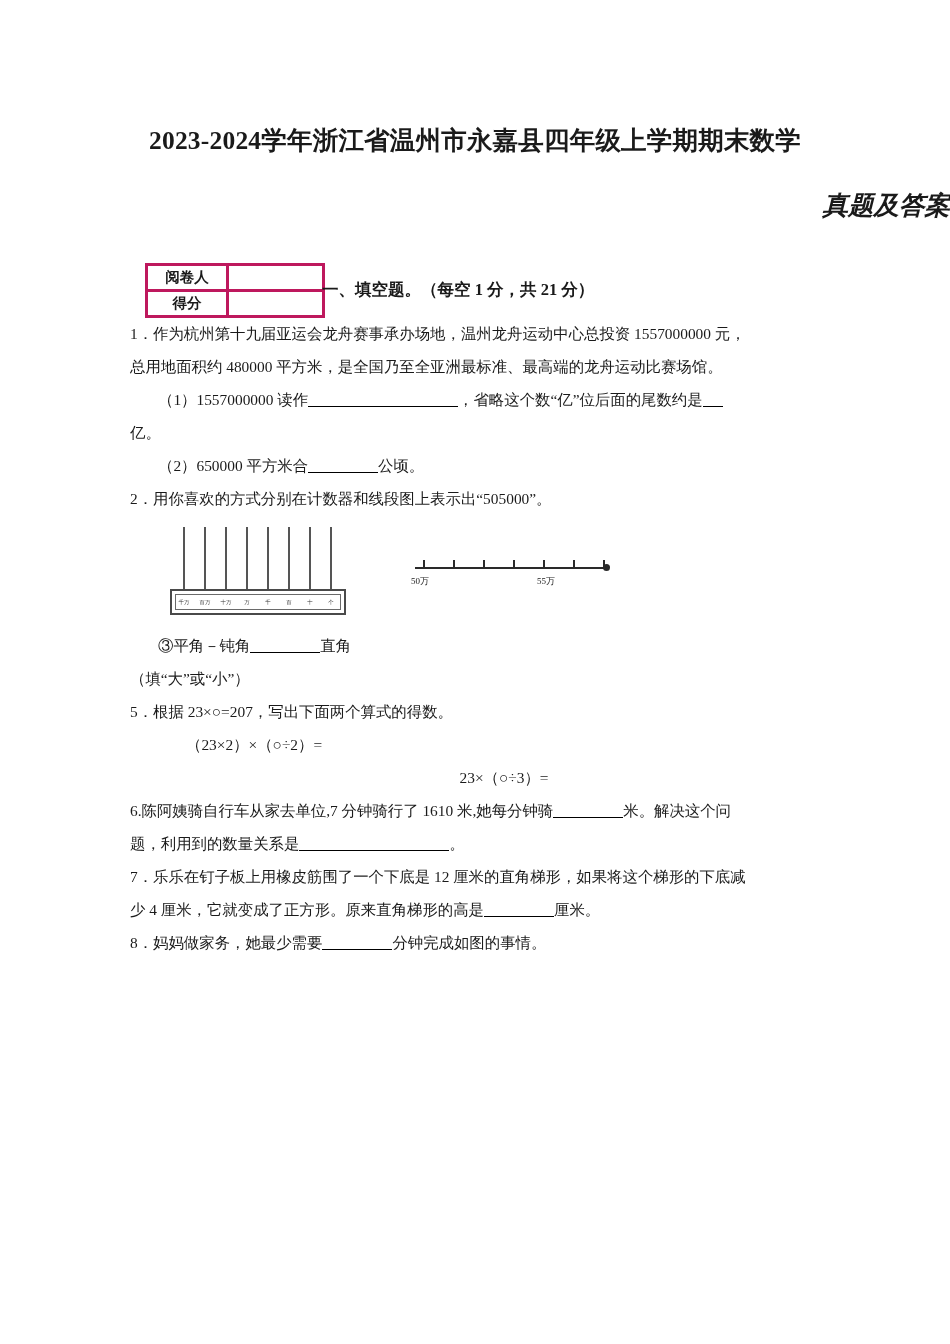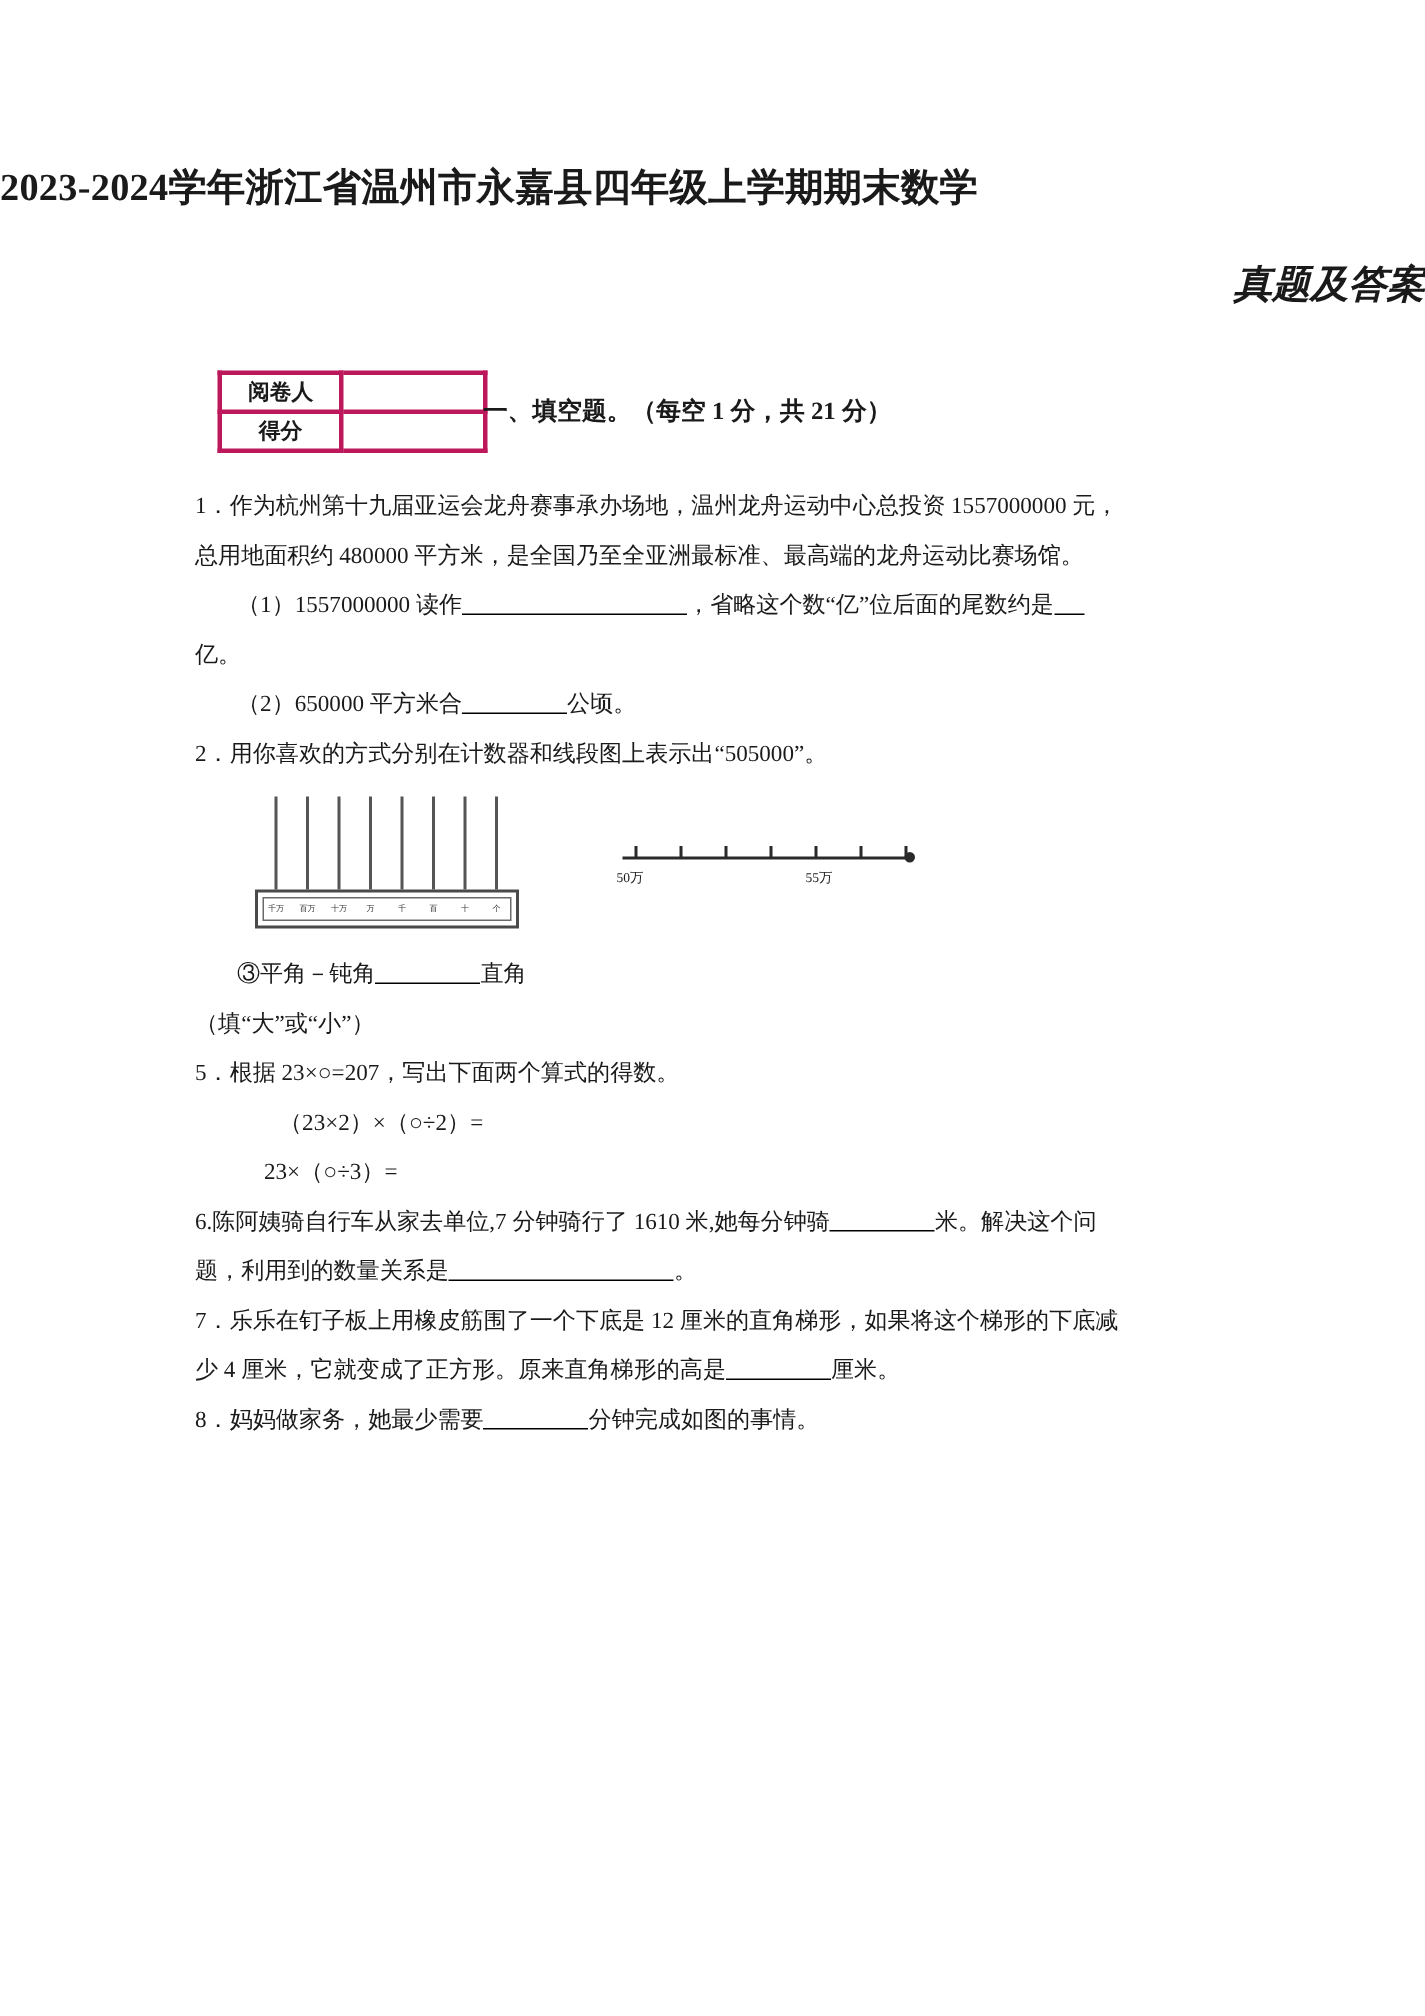"2023-2024学年浙江省温州市永嘉县四年级上学期期末数学" .doc-title { margin: 0 -> 16px; text-align: left -> center }
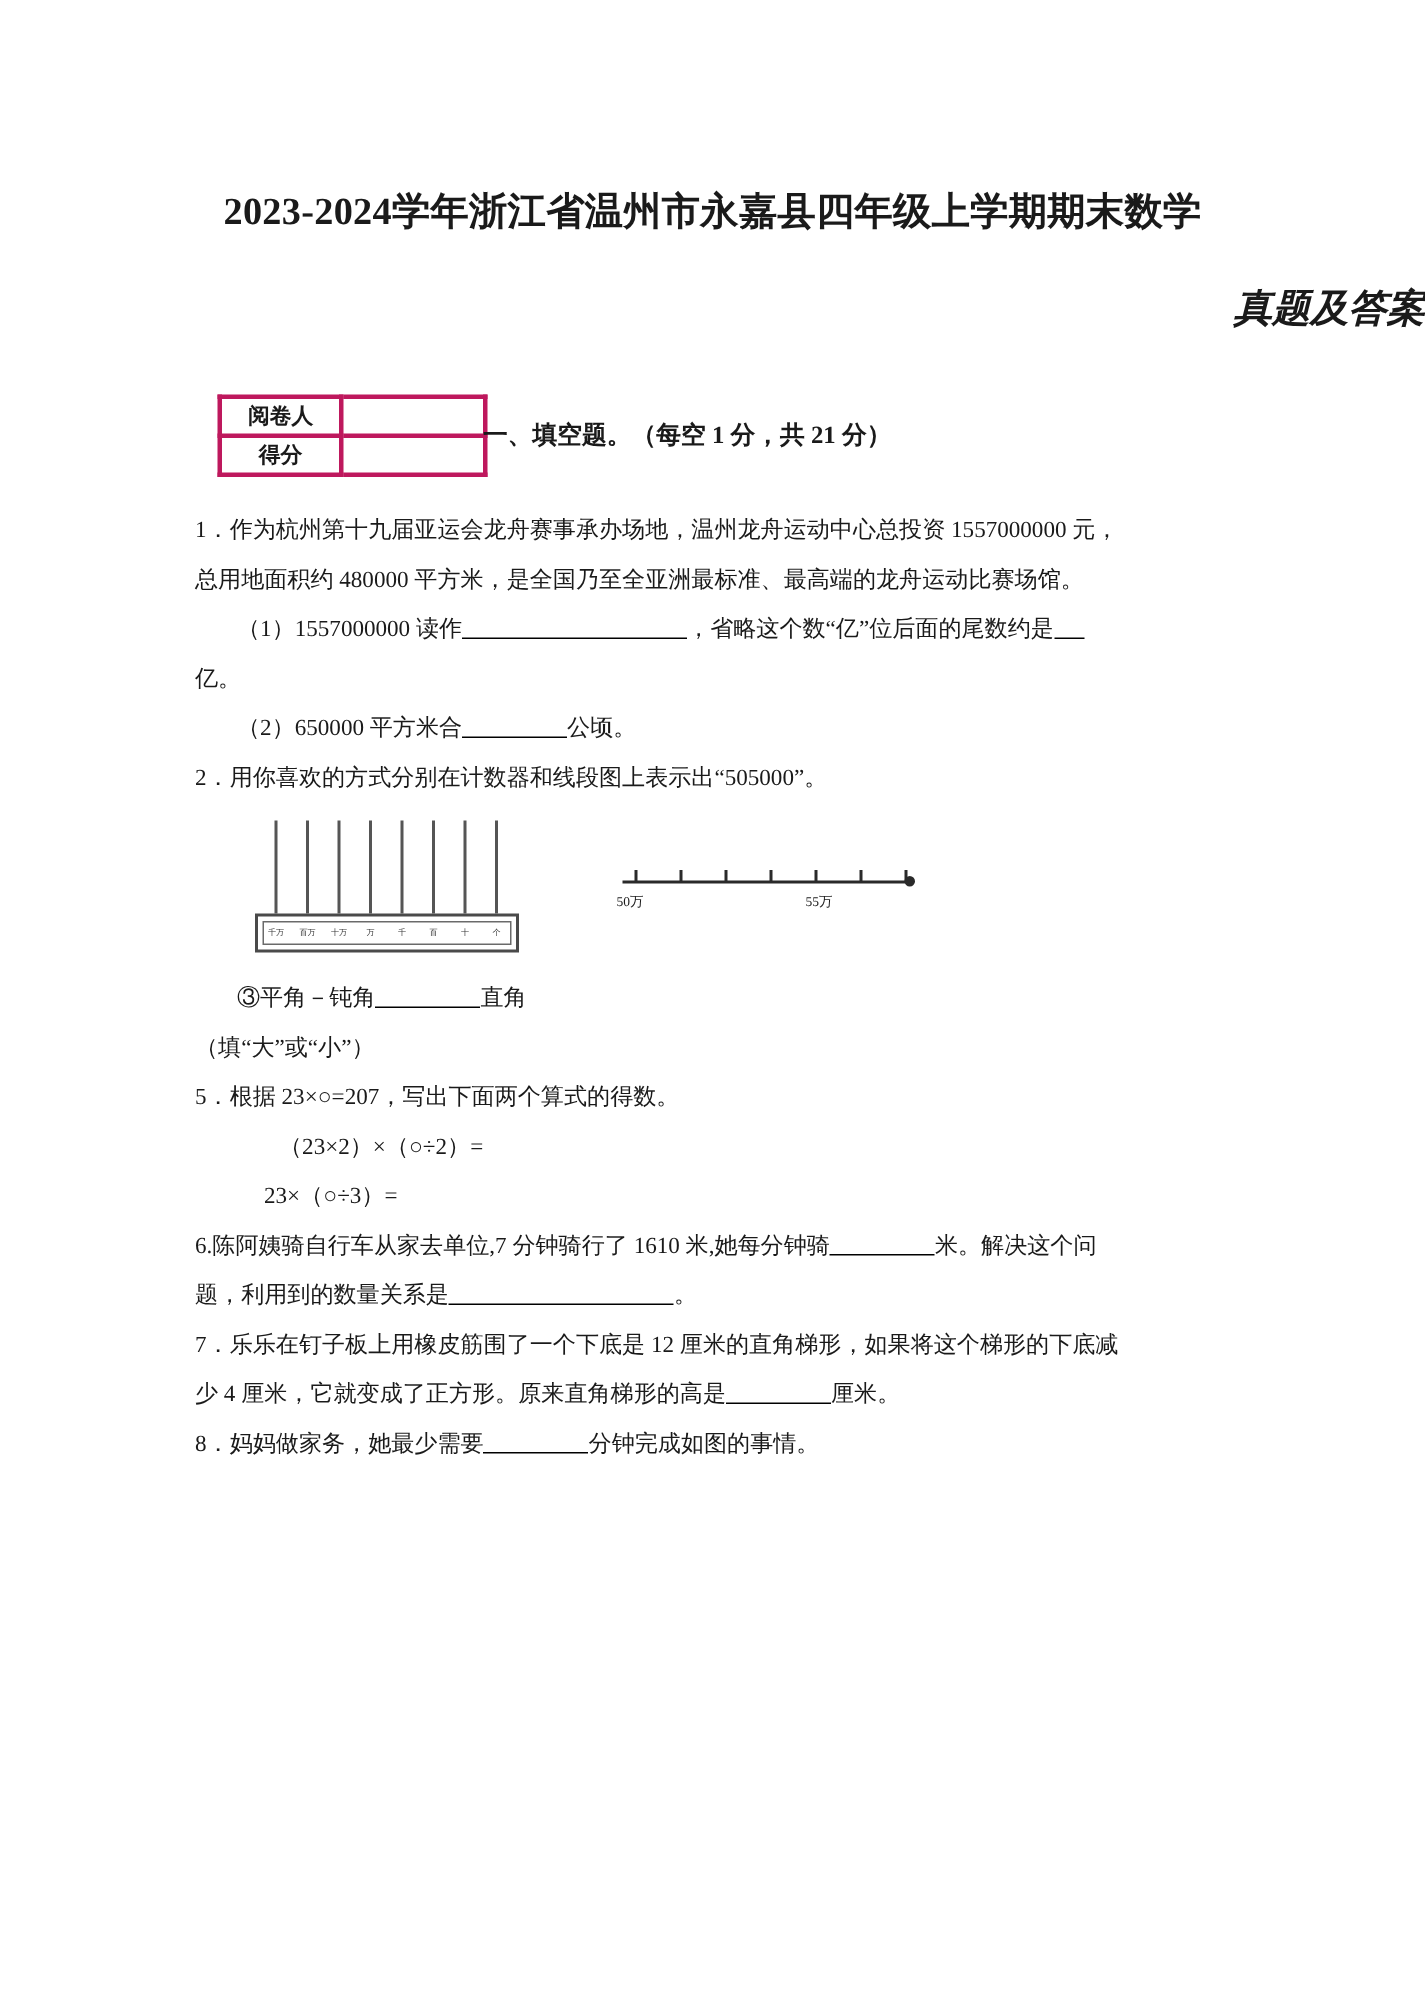"1．作为杭州第十九届亚运会龙舟赛事承办场地，温州龙舟运动中心总投资" .content { margin-top: 20px -> 0 }
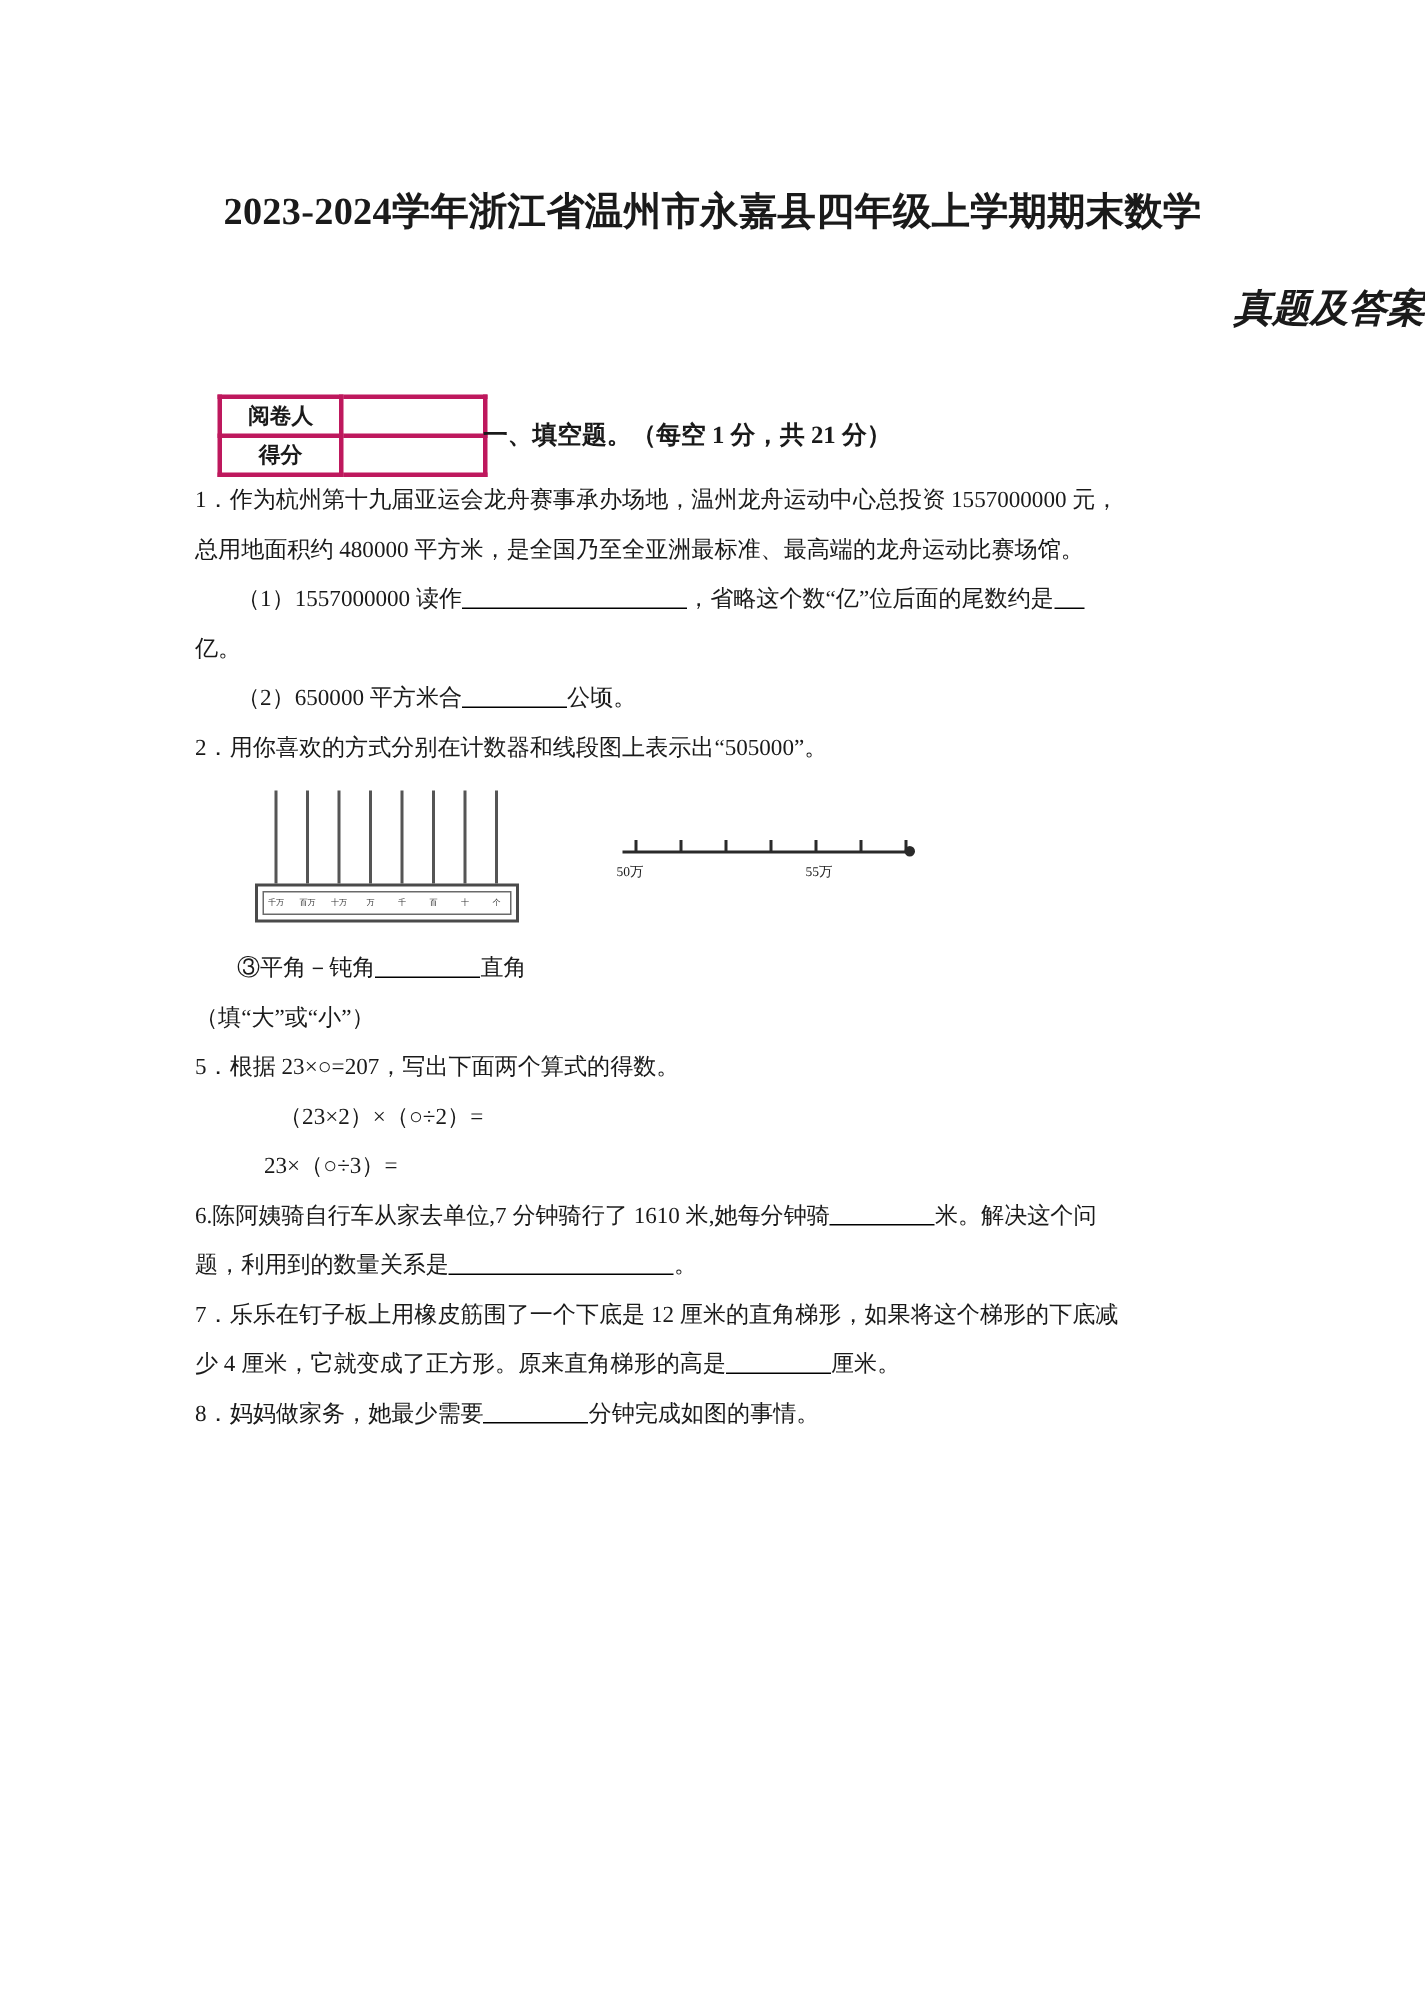"23×（○÷3）=" p.sub { text-align: none -> center }
